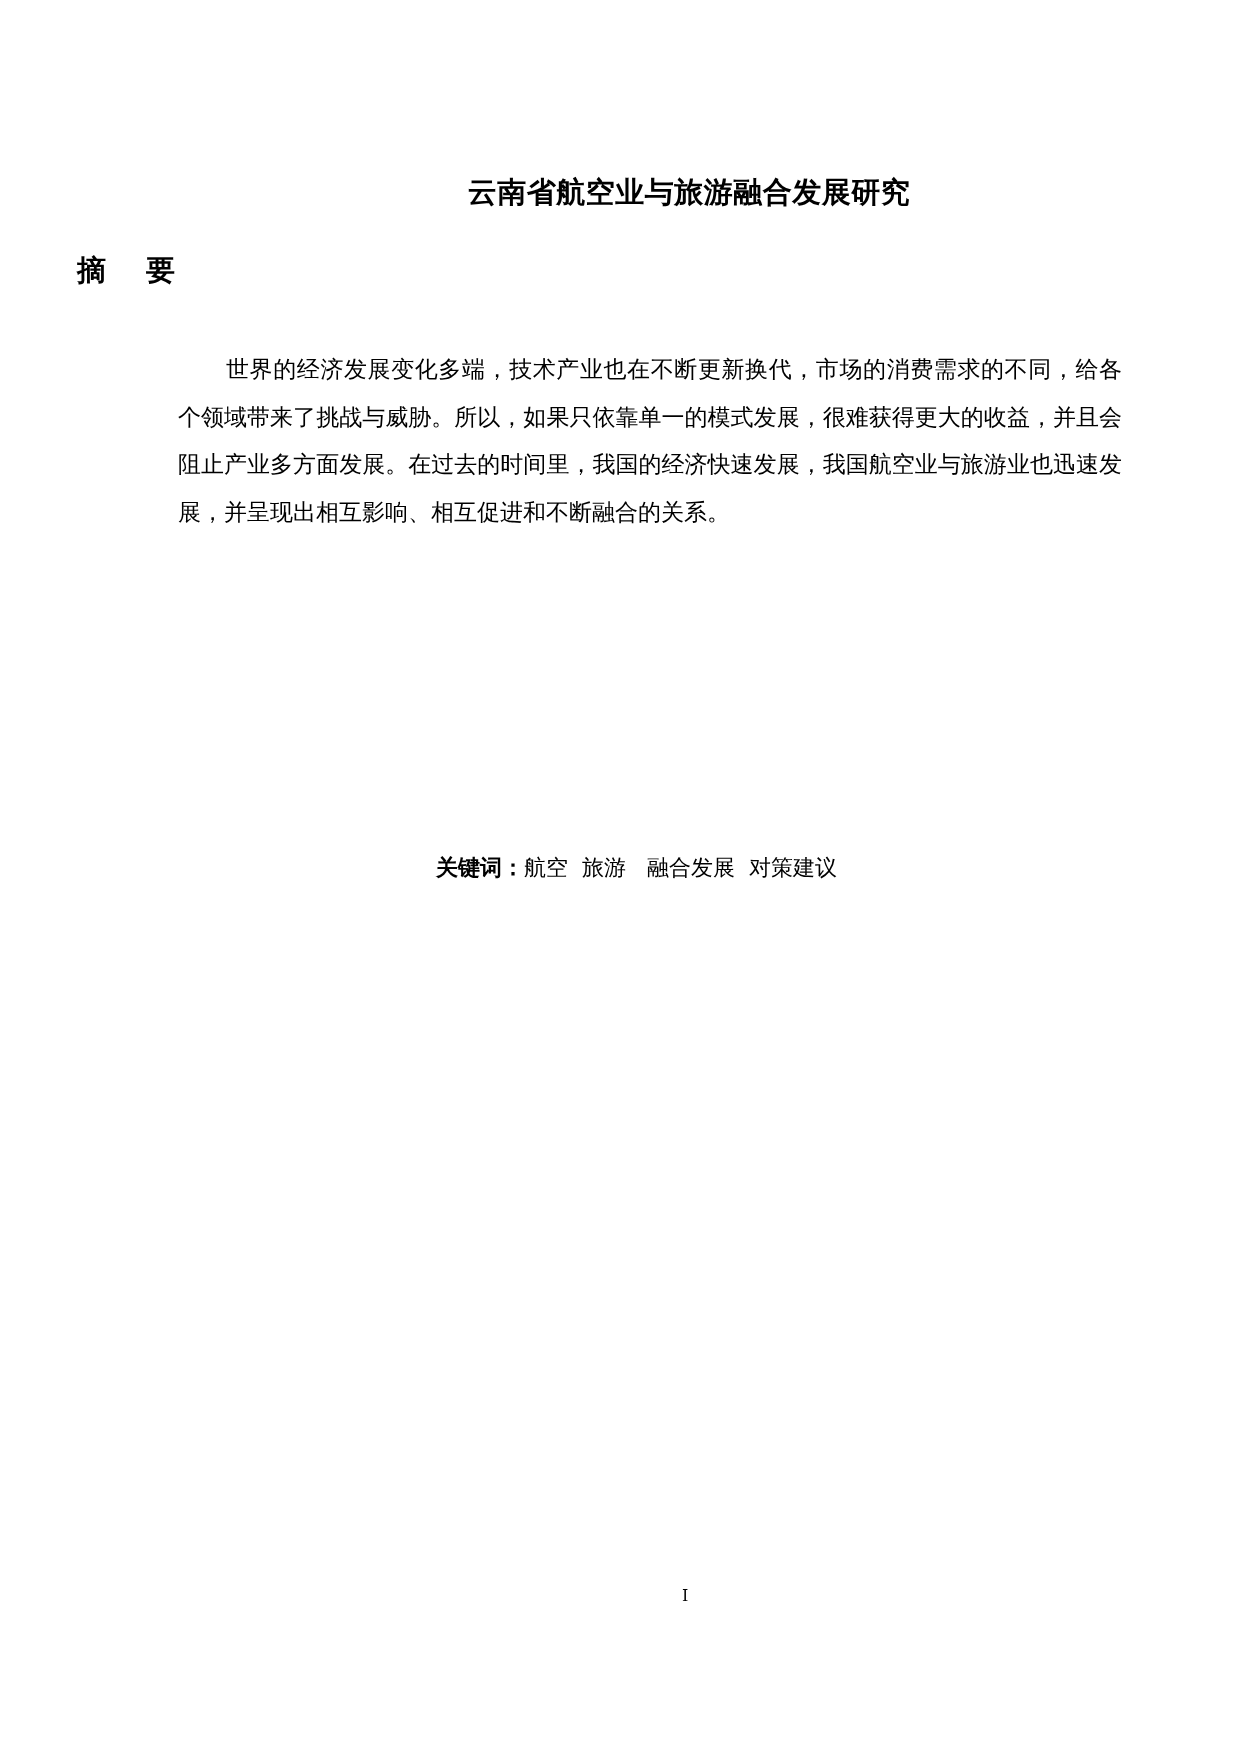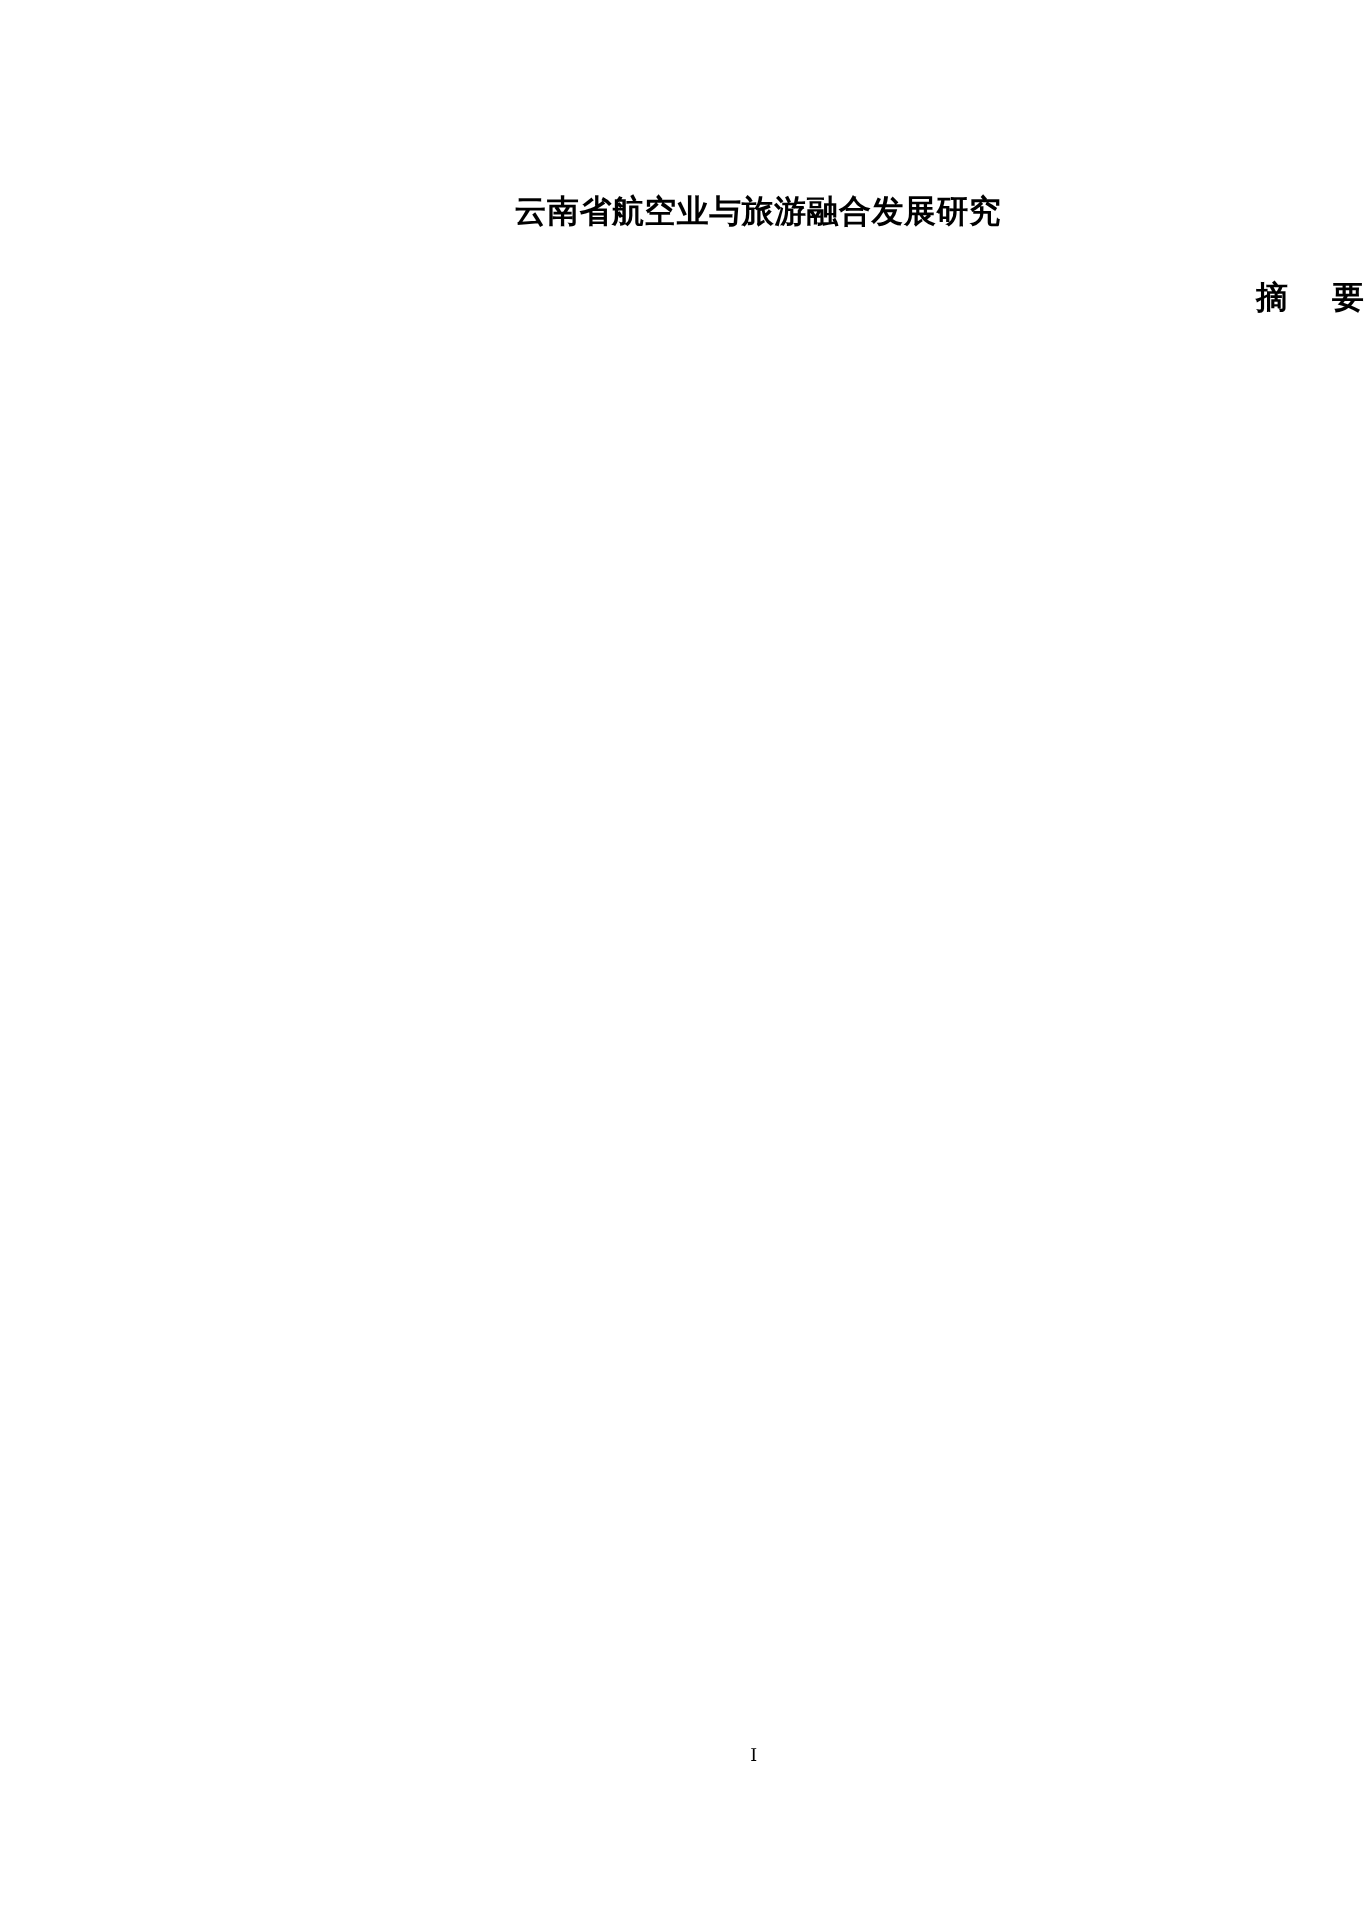"摘 要" .abstract-heading { padding-left: 58px -> 77px; text-align: right -> left }
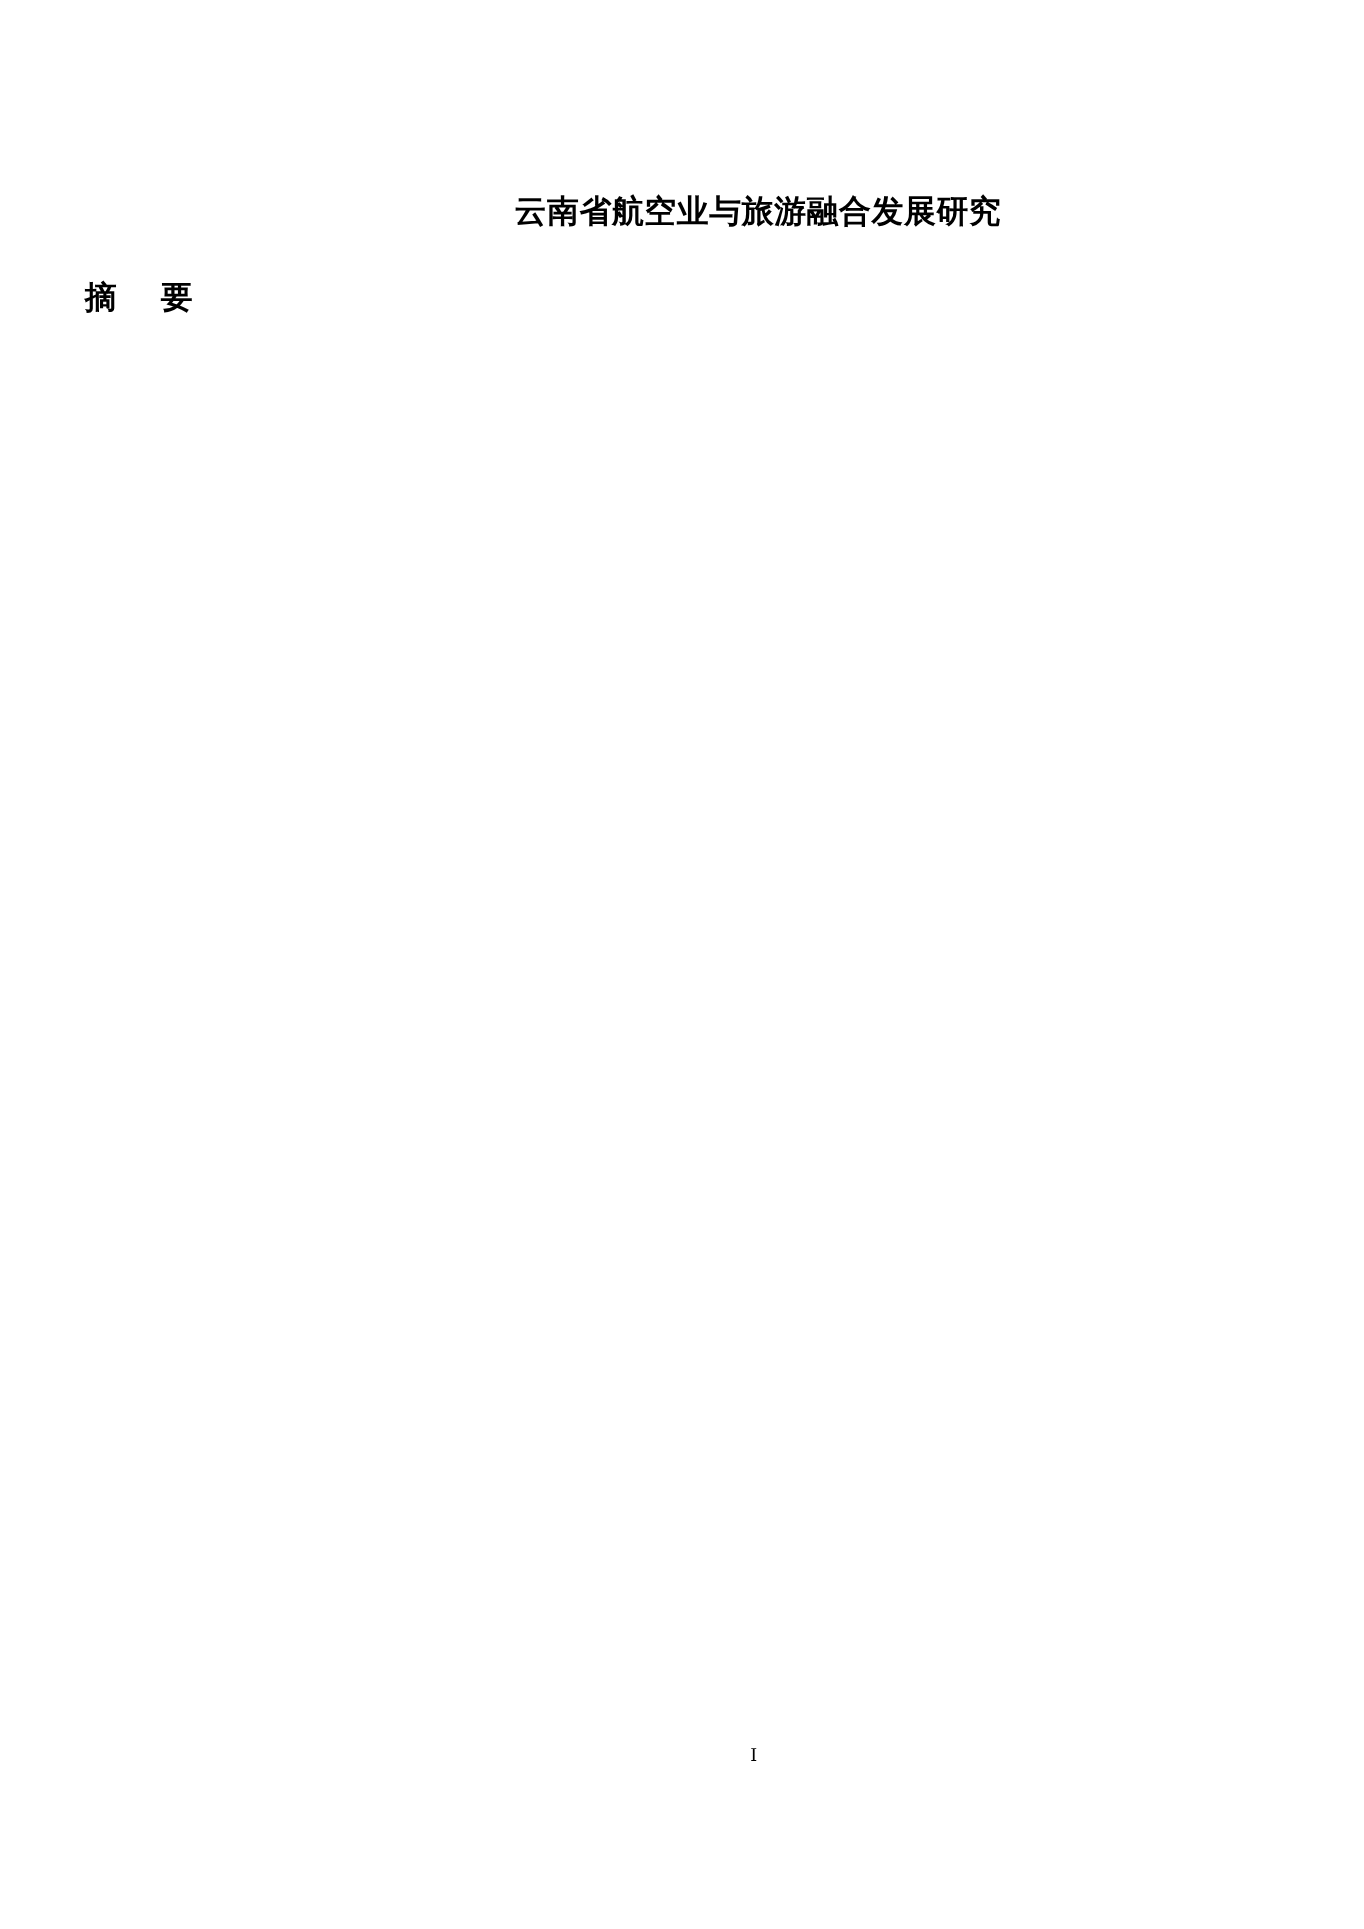"世界的经济发展变化多端，技术产业也在不断更新换代，市场的消费需求的不同，给各个领" p.para1 { html: none -> <p>世界的经济发展变化多端，技术产业也在不断更新换代，市场的消费需求的不同，给各个领域带来了挑战与威胁。所以，如果只依靠单一的模式发展，很难获得更大的收益，并且会阻止产业多方面发展。在过去的时间里，我国的经济快速发展，我国航空业与旅游业也迅速发展，并呈现出相互影响、相互促进和不断融合的关系。</p> }
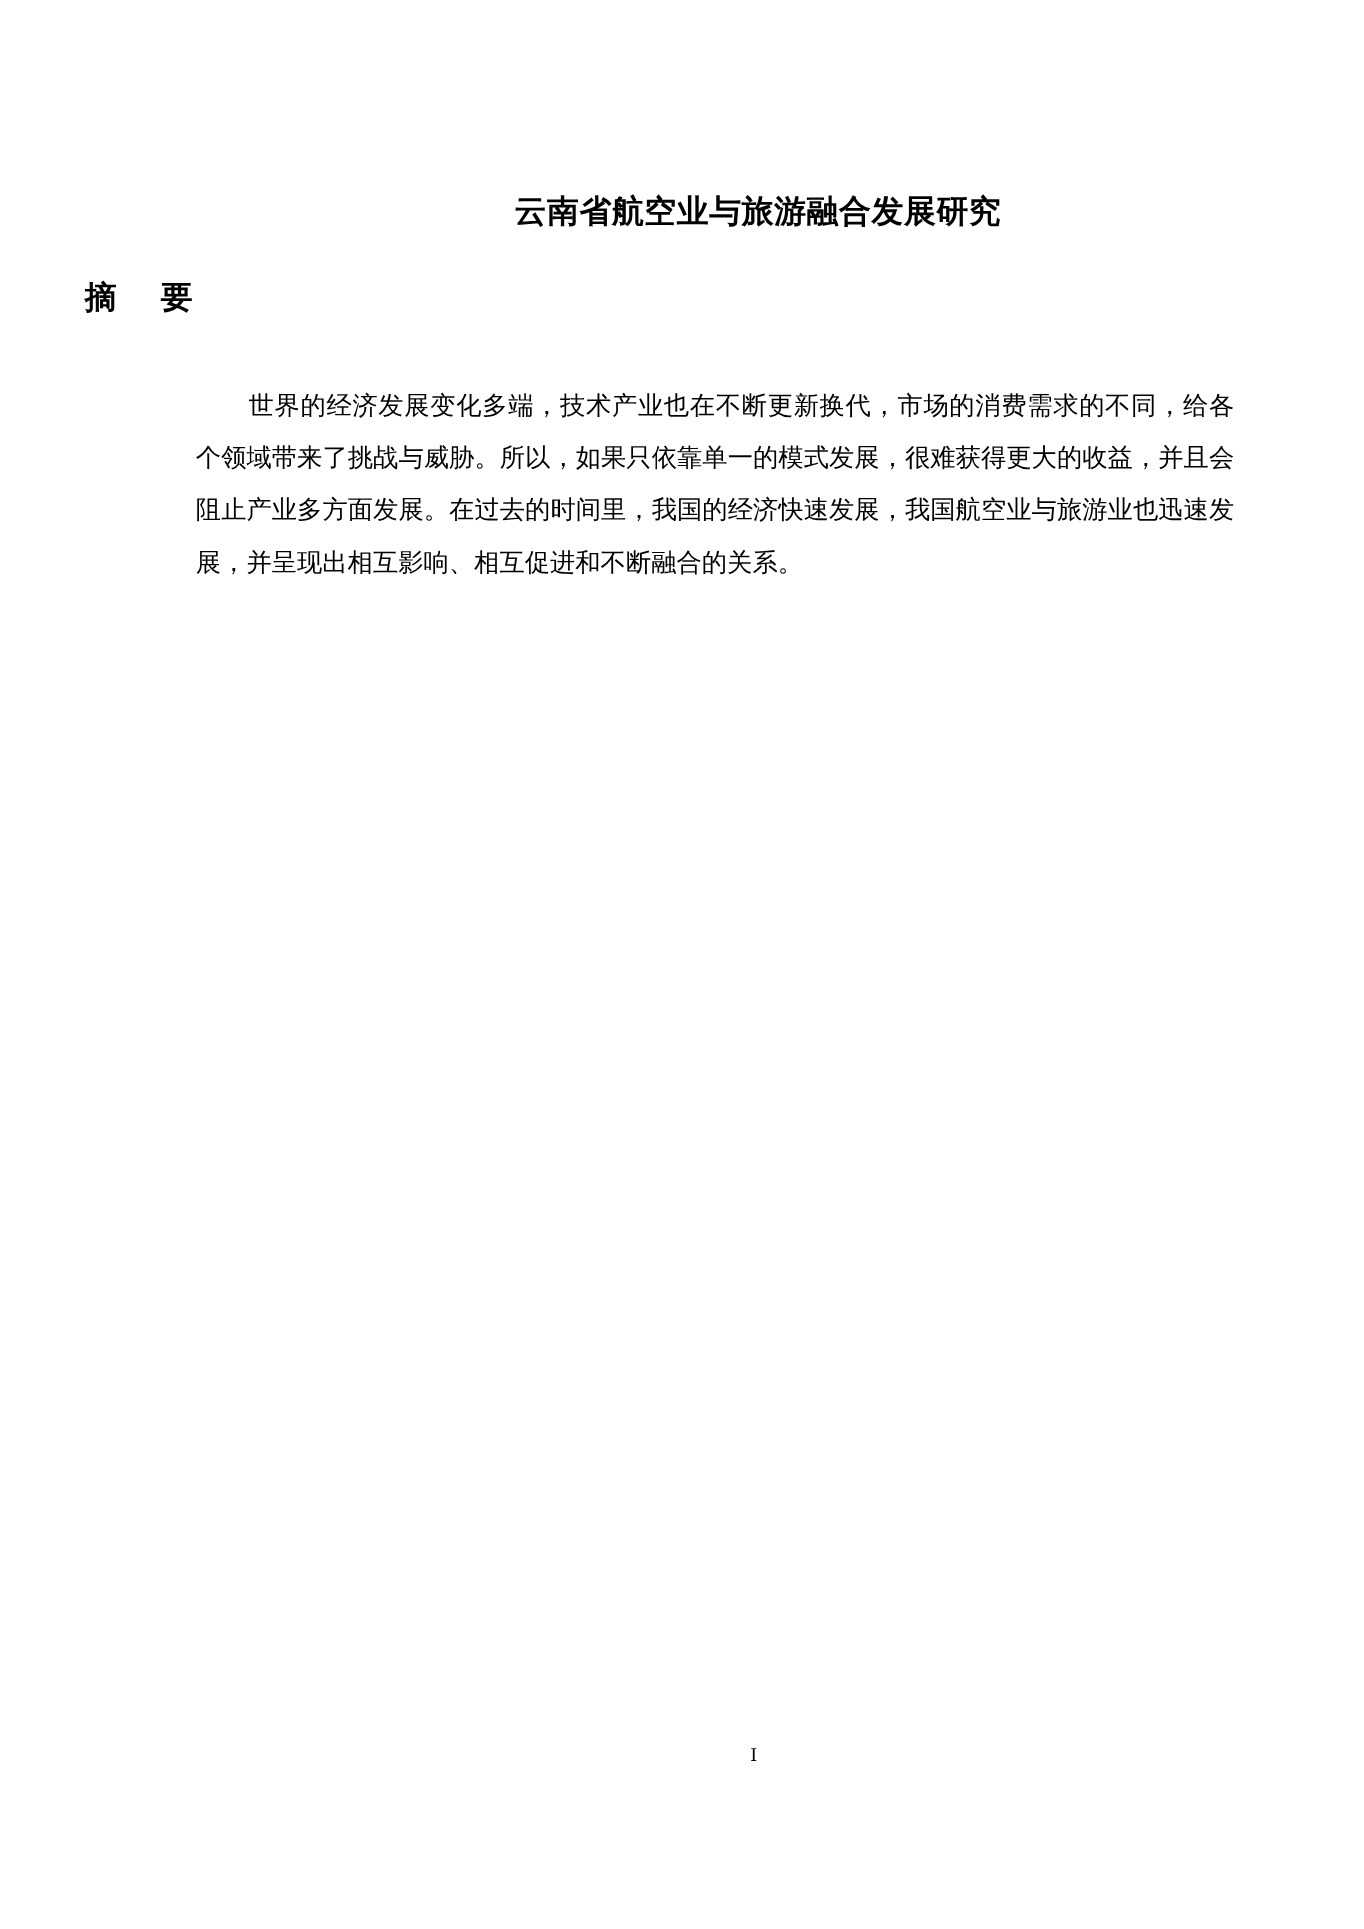"关键词：航空 旅游 融合发展 对策建议" div.keywords { html: none -> <div><span>关键词：</span><span>航空 旅游 融合发展 对策建议</span></div> }
